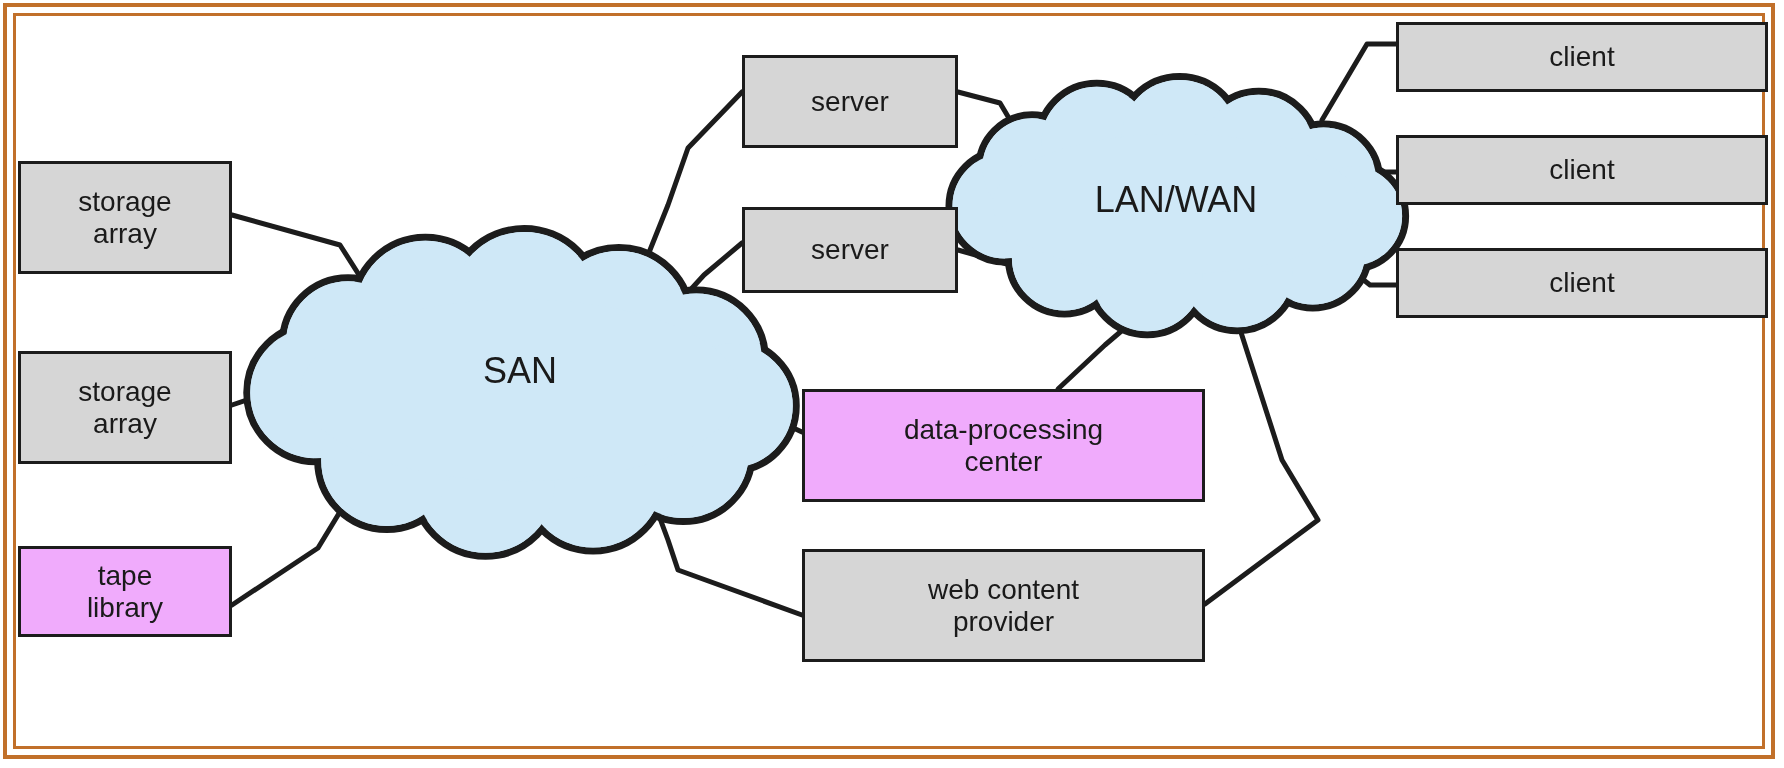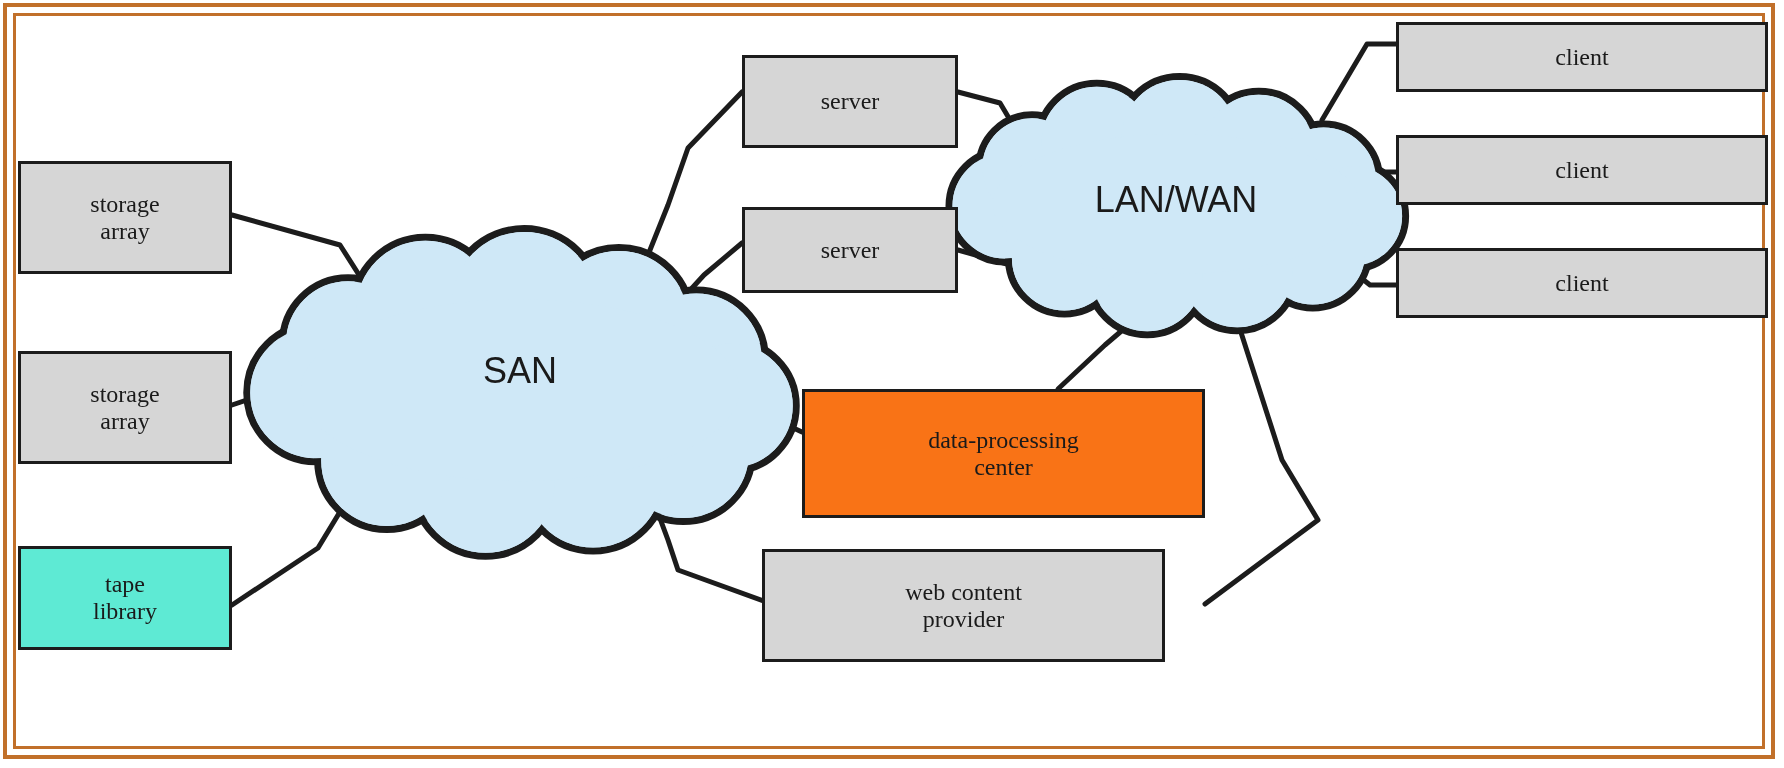"client" .node-box { font-family: Liberation Serif, serif -> Liberation Sans, sans-serif; font-size: 24px -> 28px }
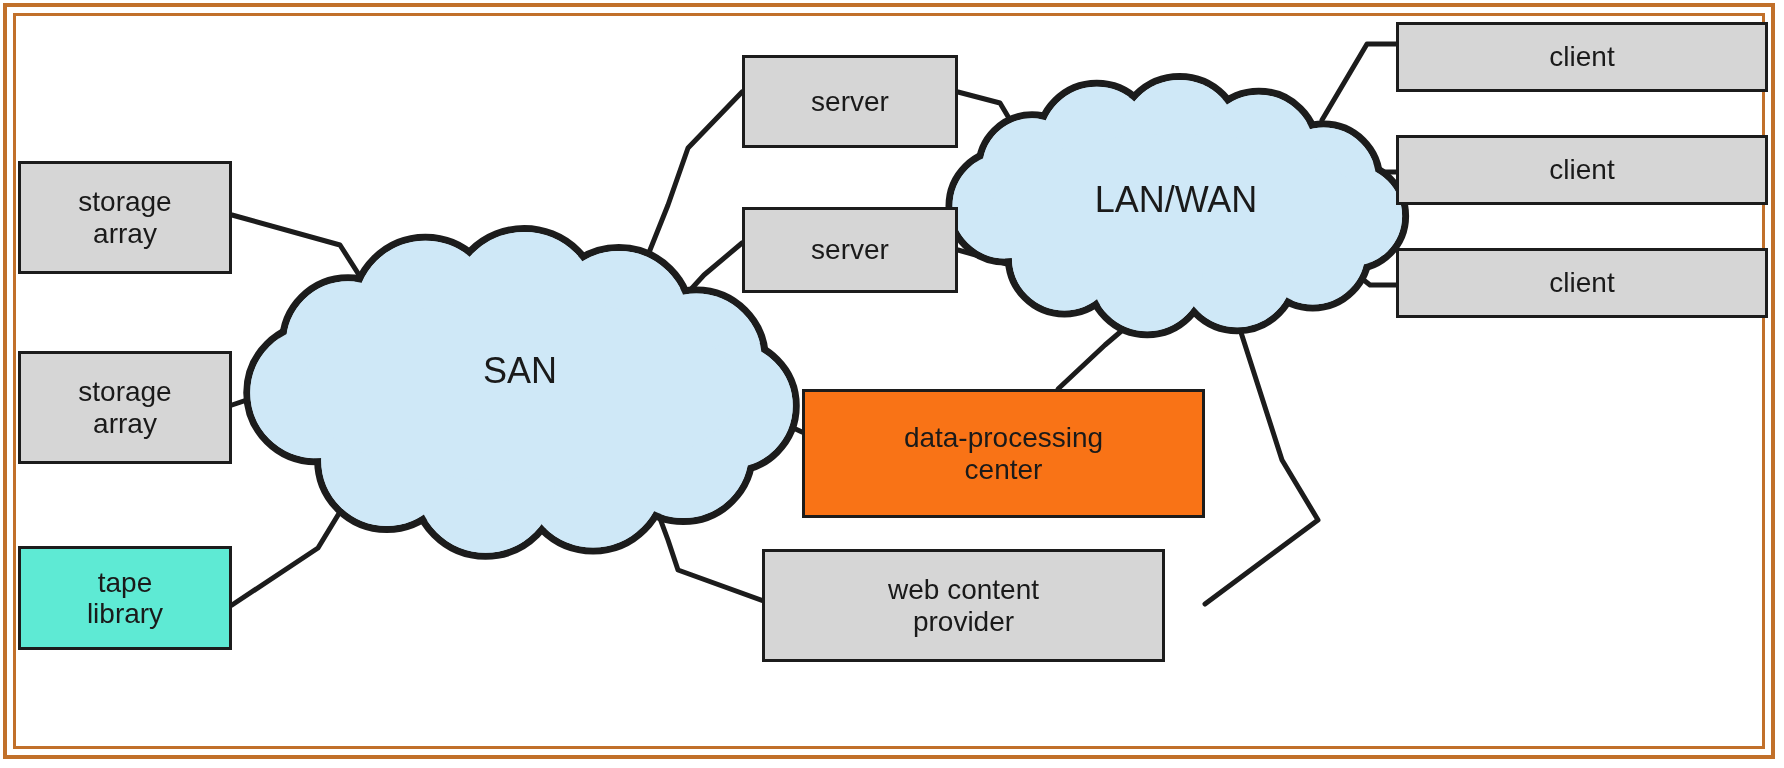"data-processing" div.node-box { background: #f97316 -> #f0abfc; height: 129px -> 113px }
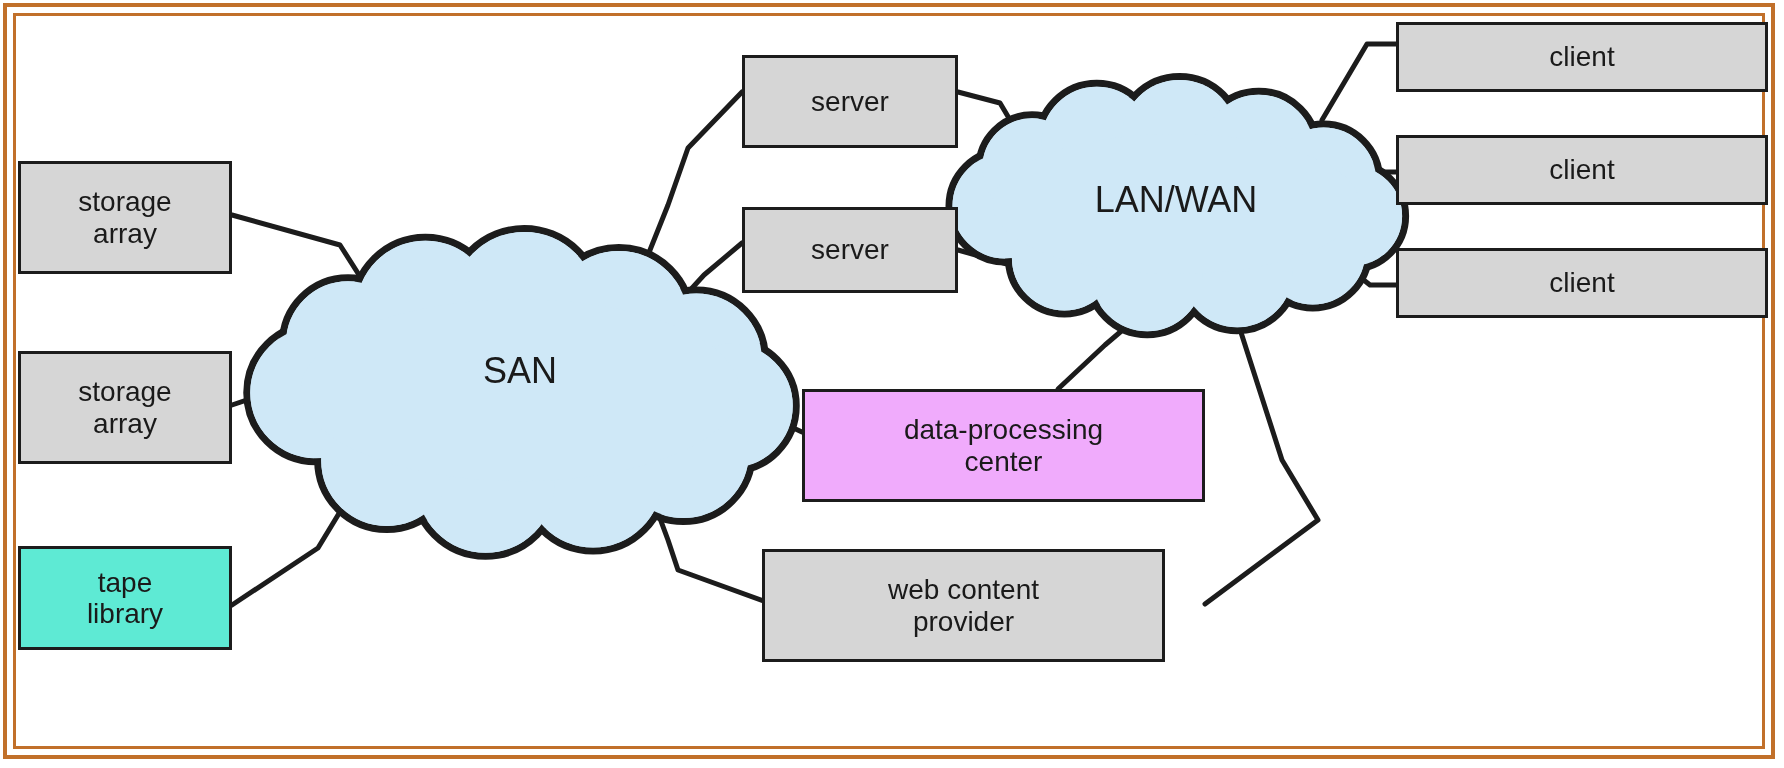"tape" div.node-box { background: #5eead4 -> #f0abfc; height: 104px -> 91px }
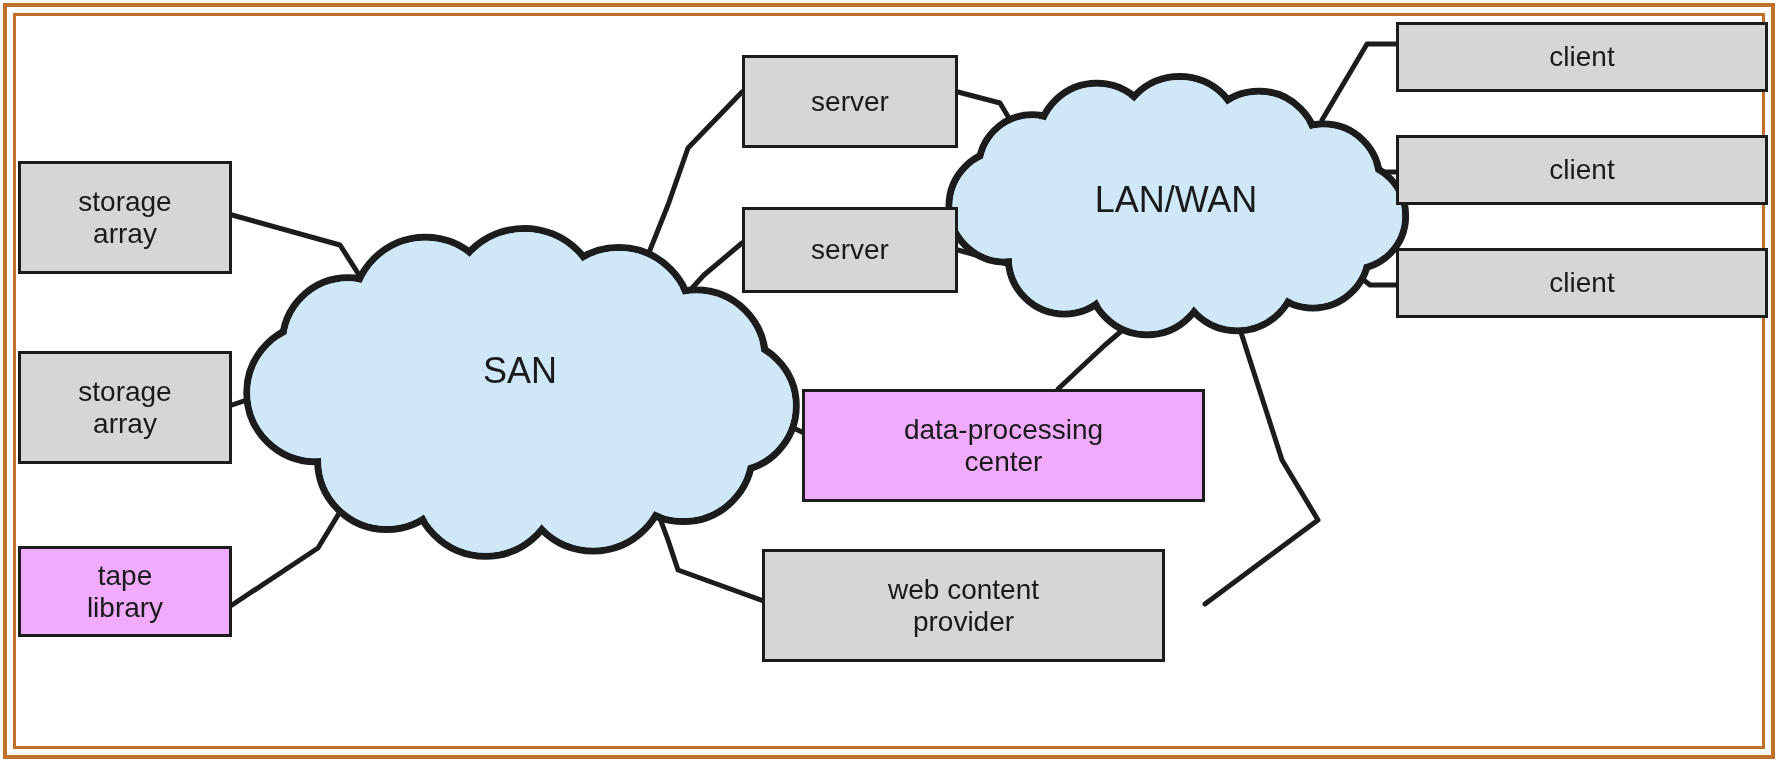"web content" div.node-box { left: 762px -> 802px }
